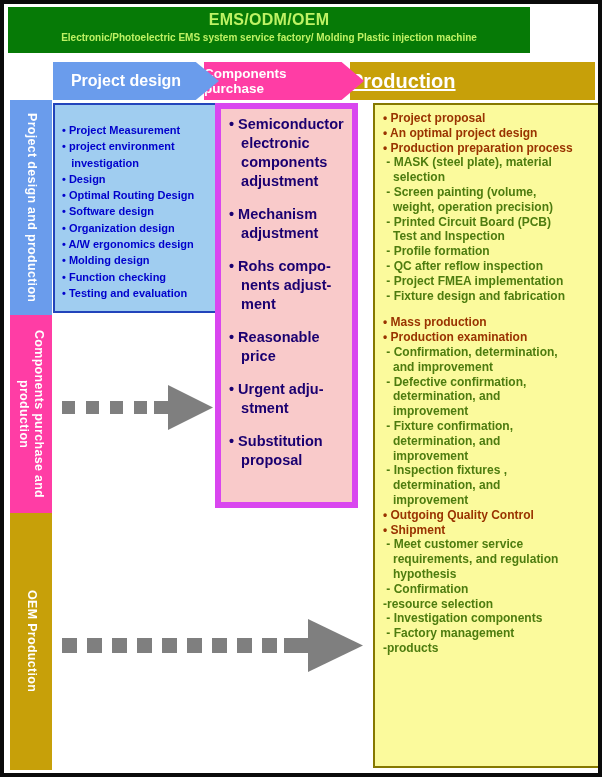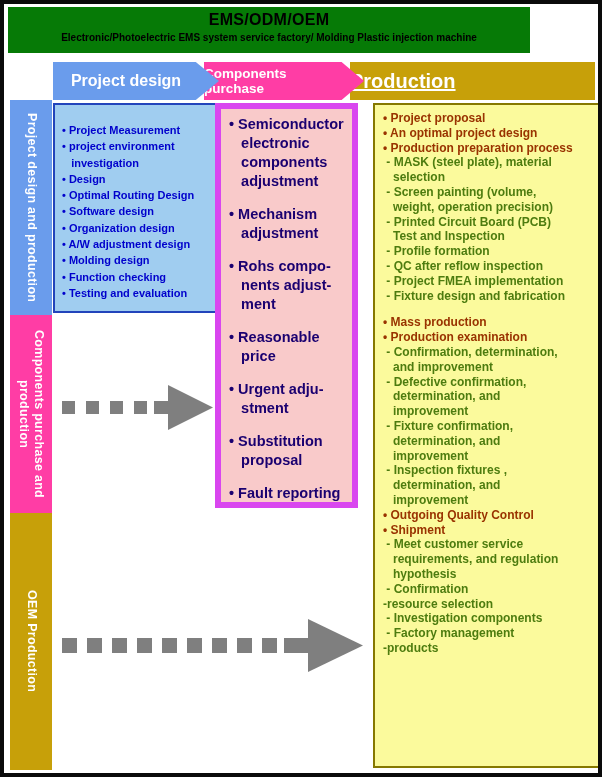"EMS/ODM/OEM" .banner { color: #000000 -> #bef264 }
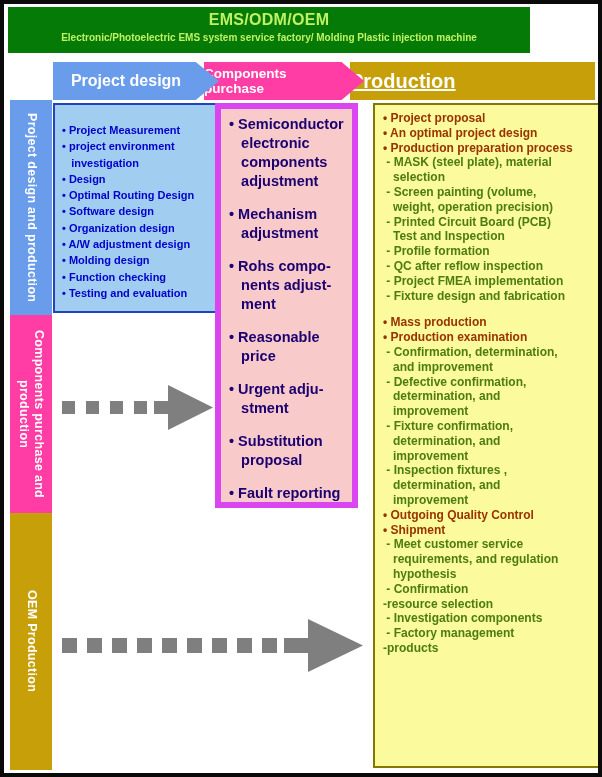"• A/W adjustment design" div.li { text: adjustment -> ergonomics }
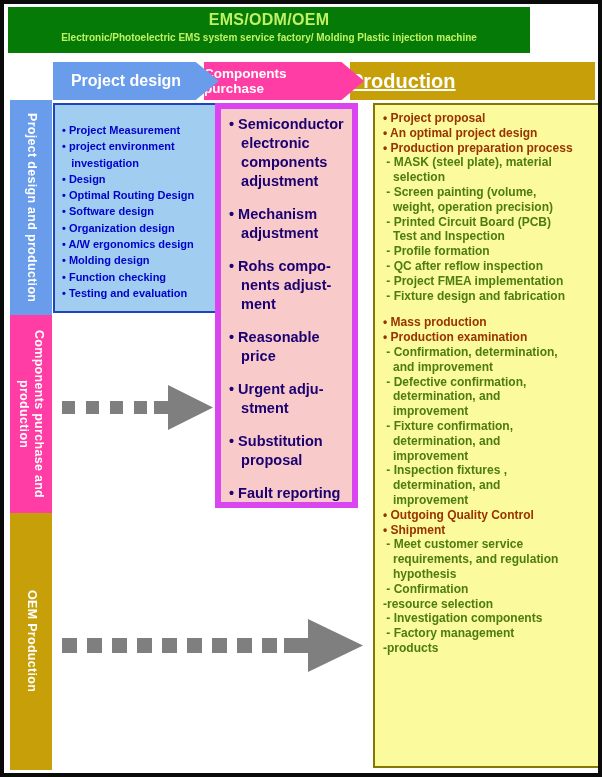"• Fault reporting" div.li { html: <div>• Fault reporting</div> -> none }
